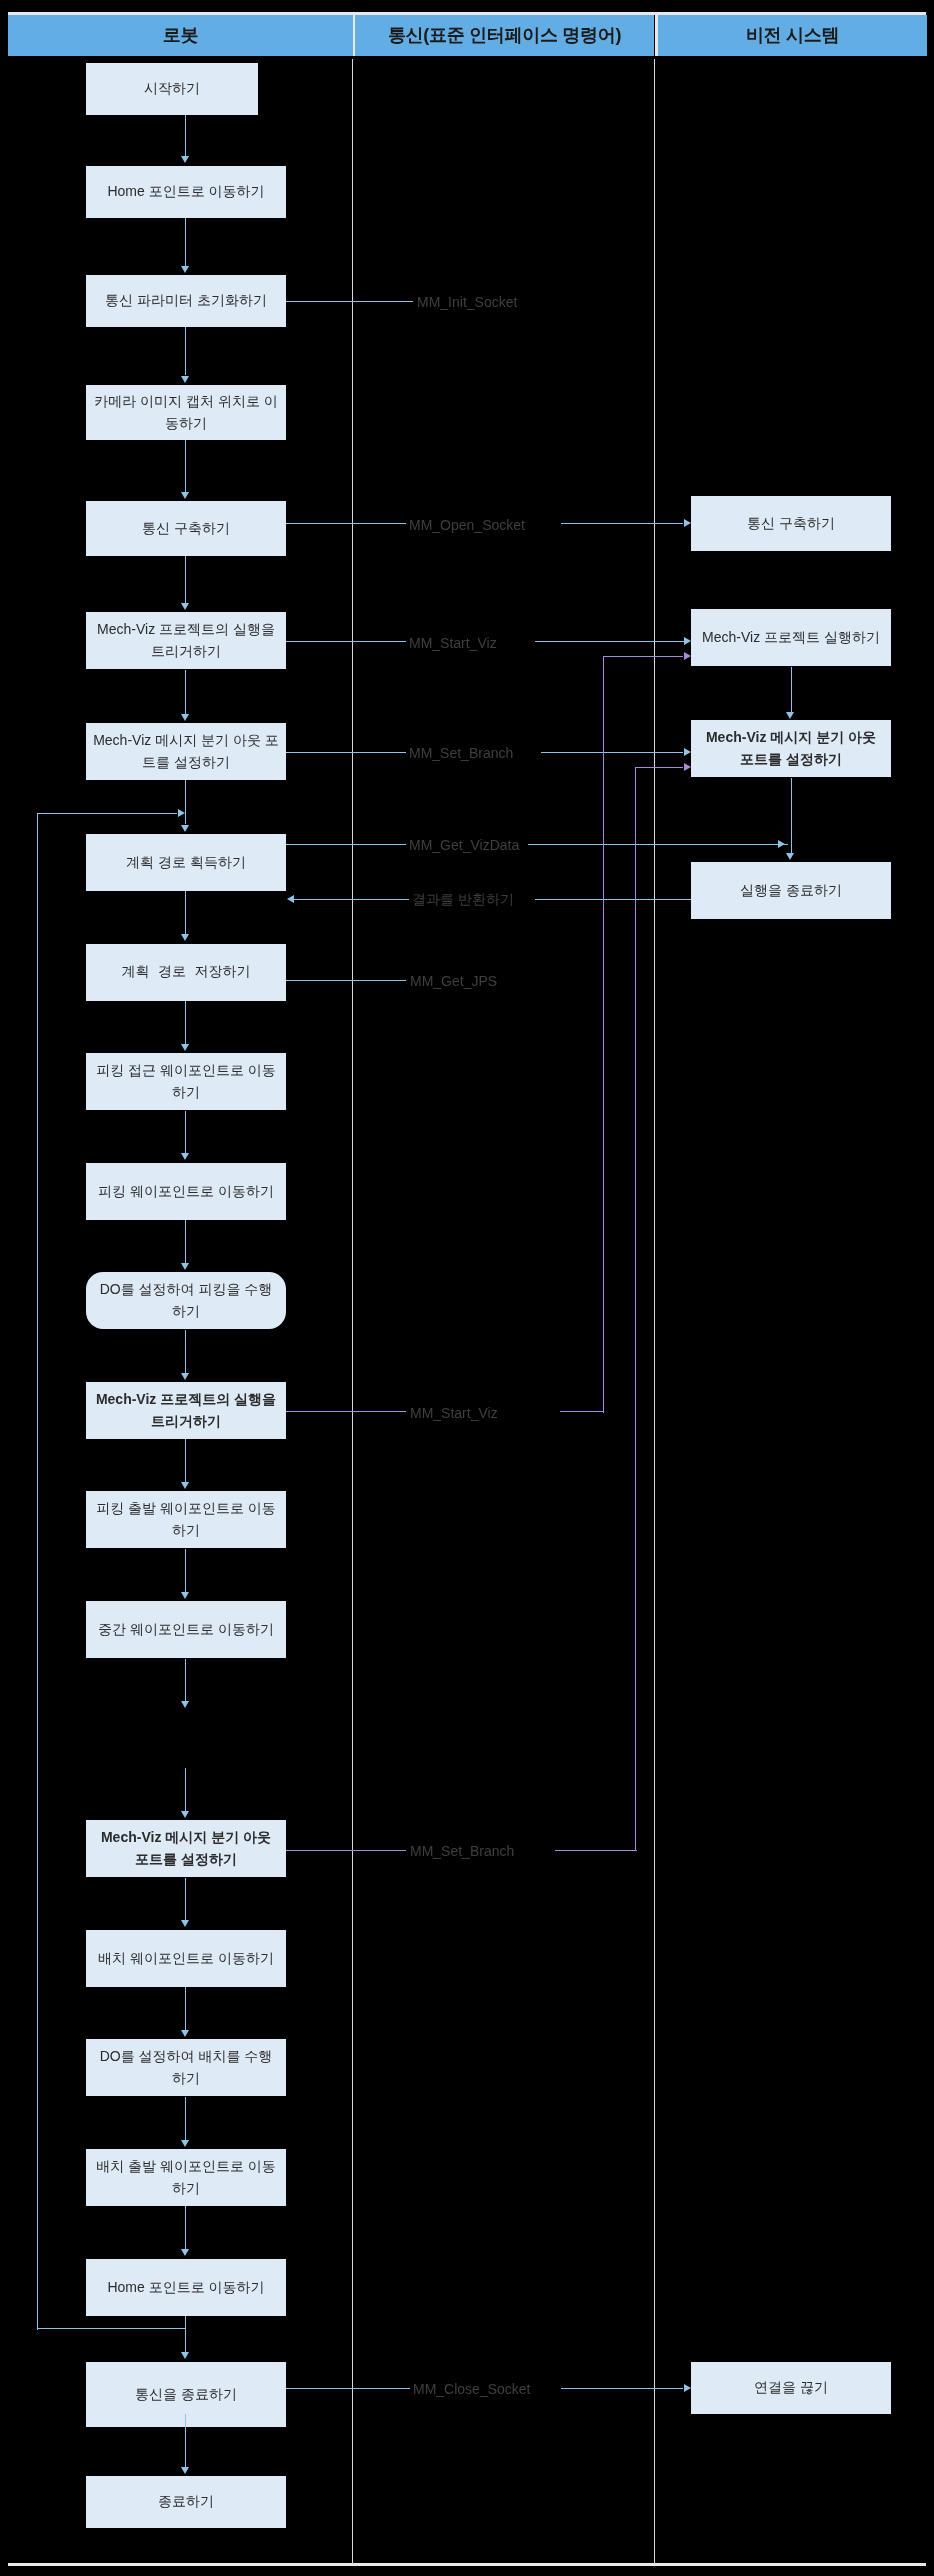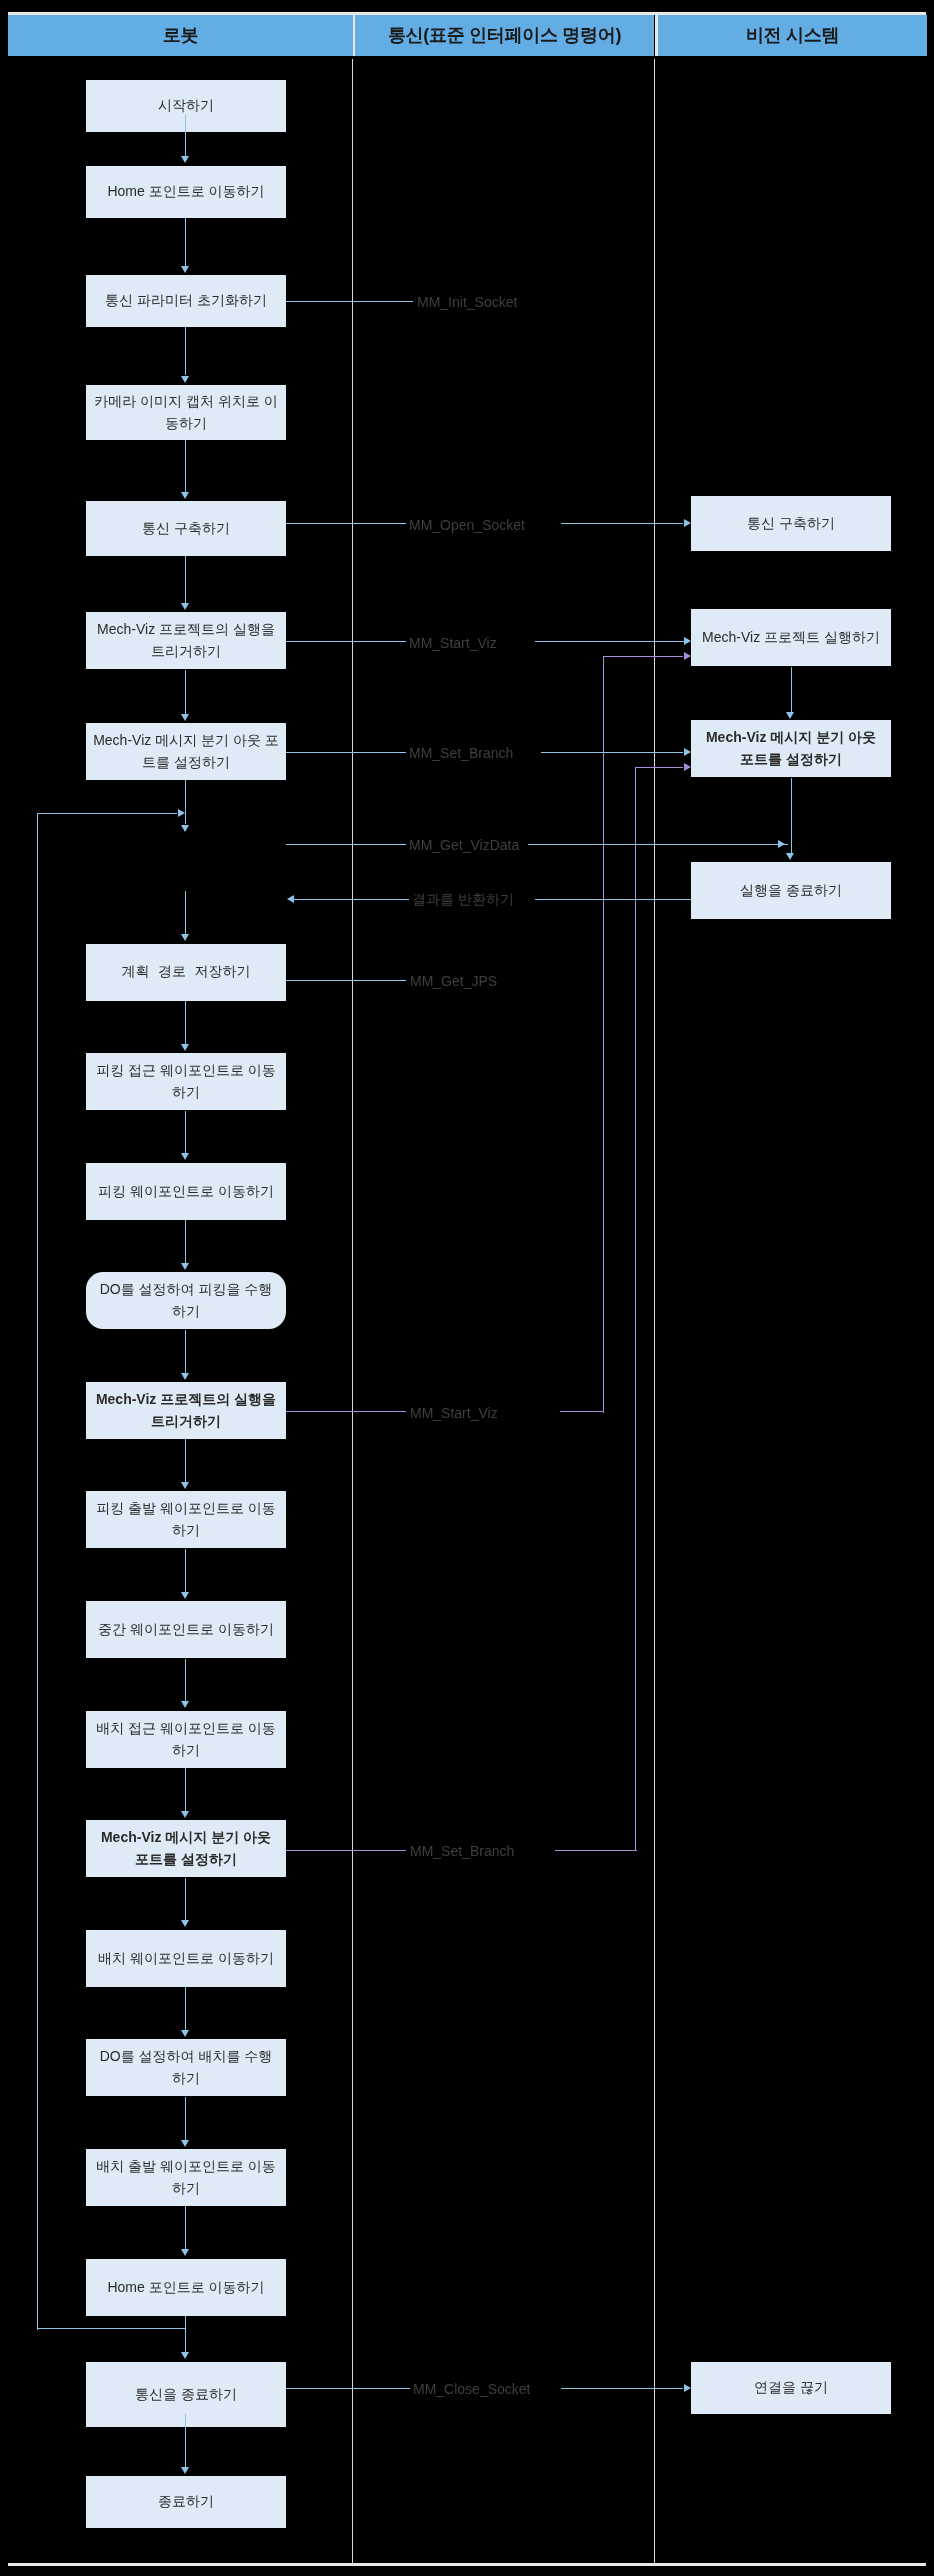"시작하기" div.box { margin-top: 17px -> none; width: 200px -> 172px }
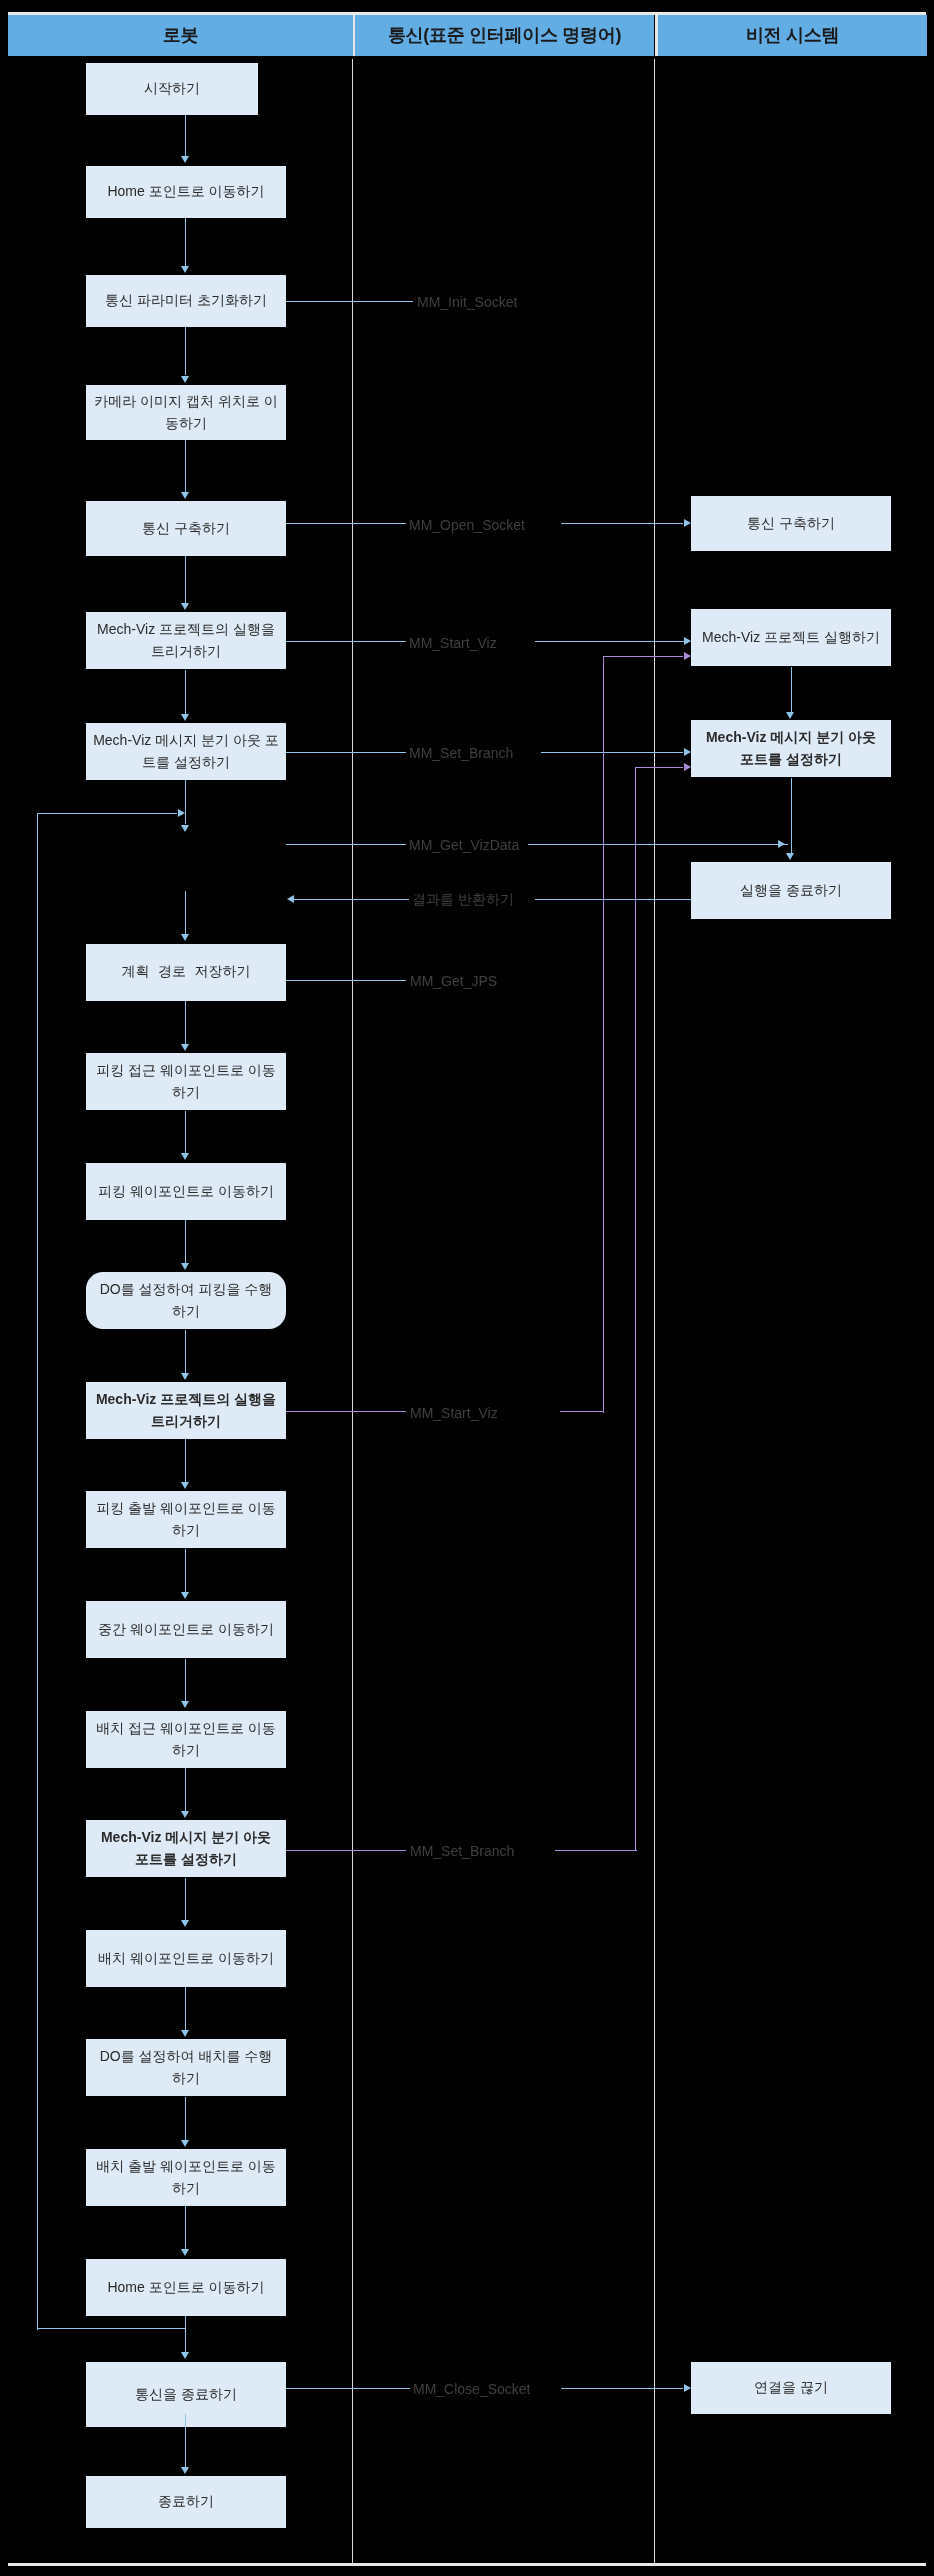"계획 경로 획득하기" div.box { html: none -> <div>계획 경로 획득하기</div> }
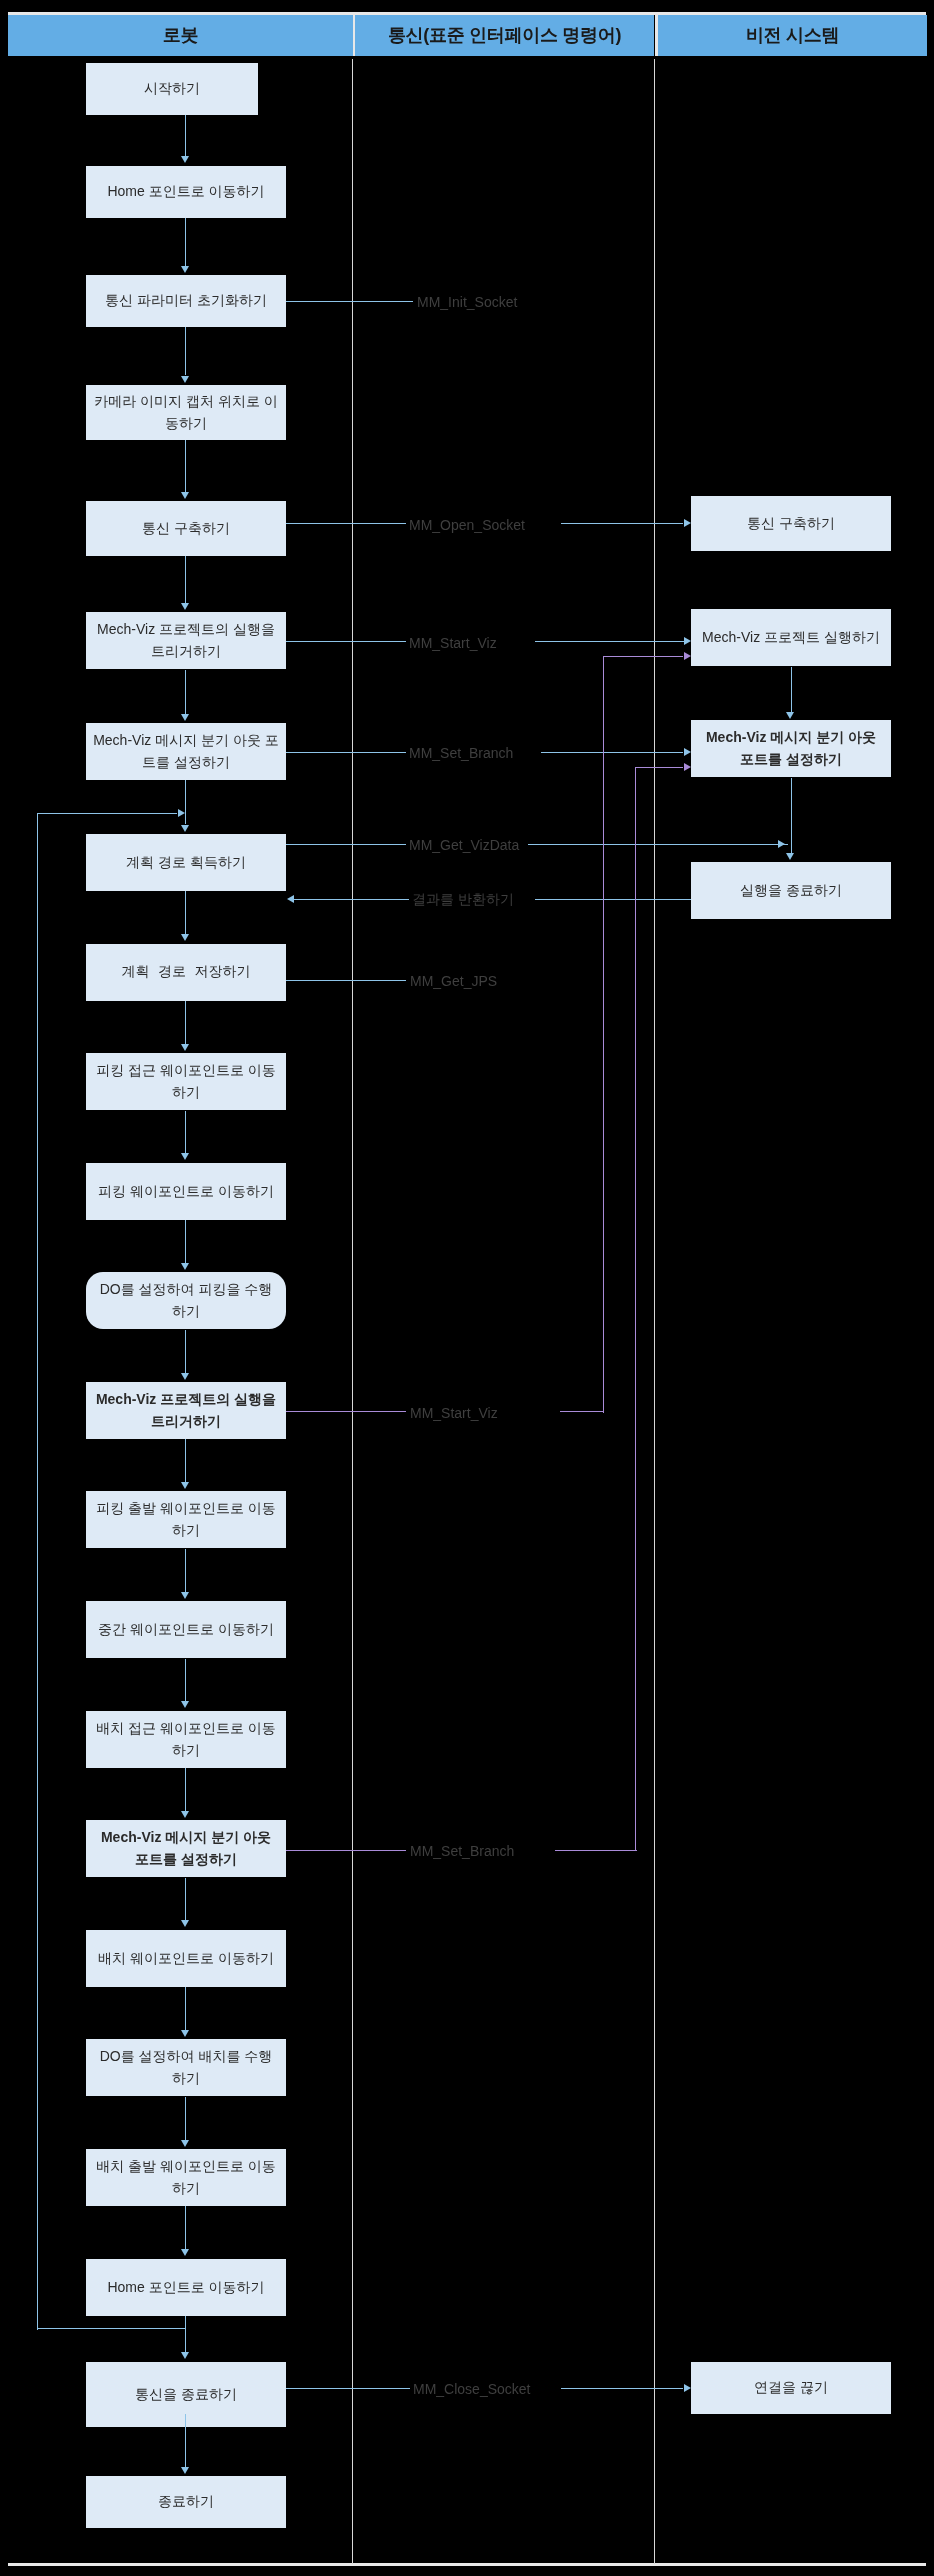"배치 접근 웨이포인트로 이동하기" div.box { html: <div>배치 접근 웨이포인트로 이동하기</div> -> none }
